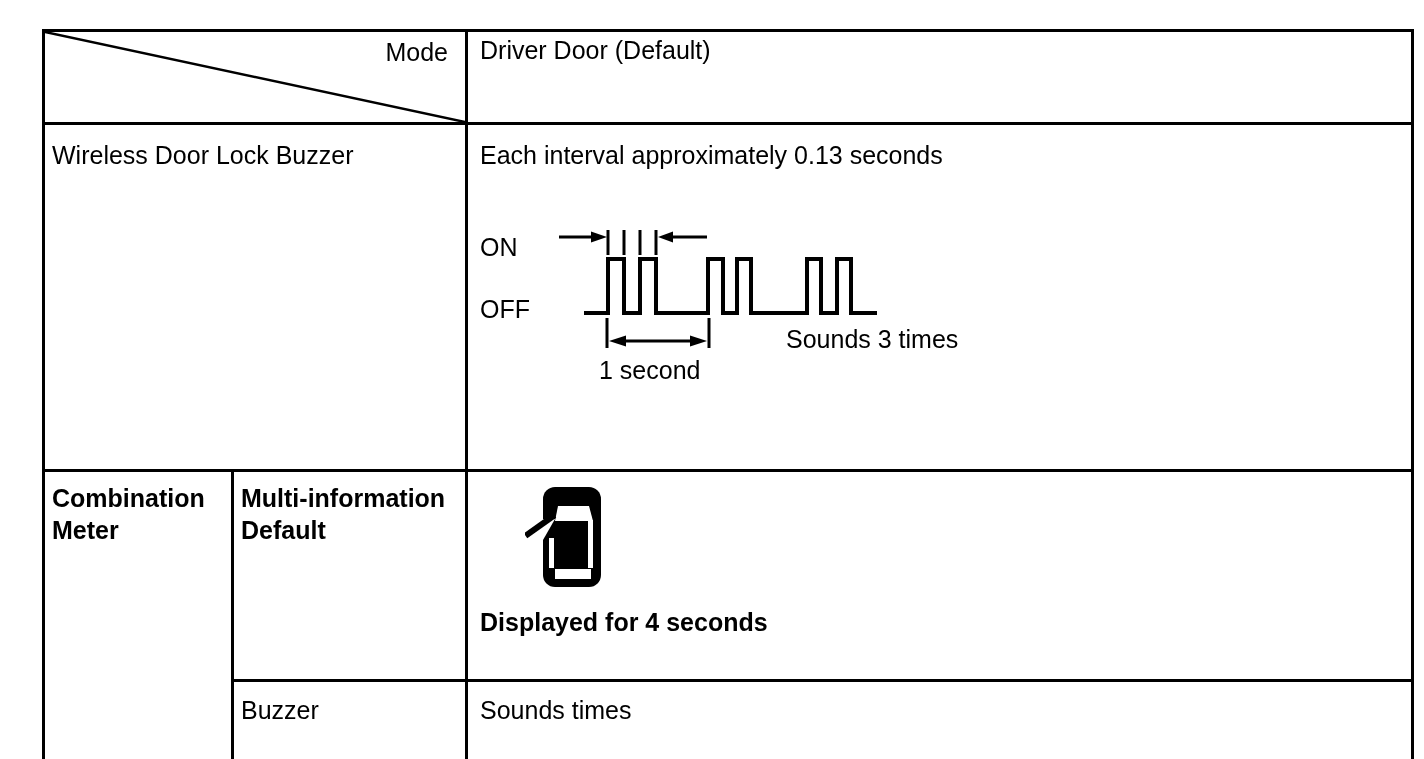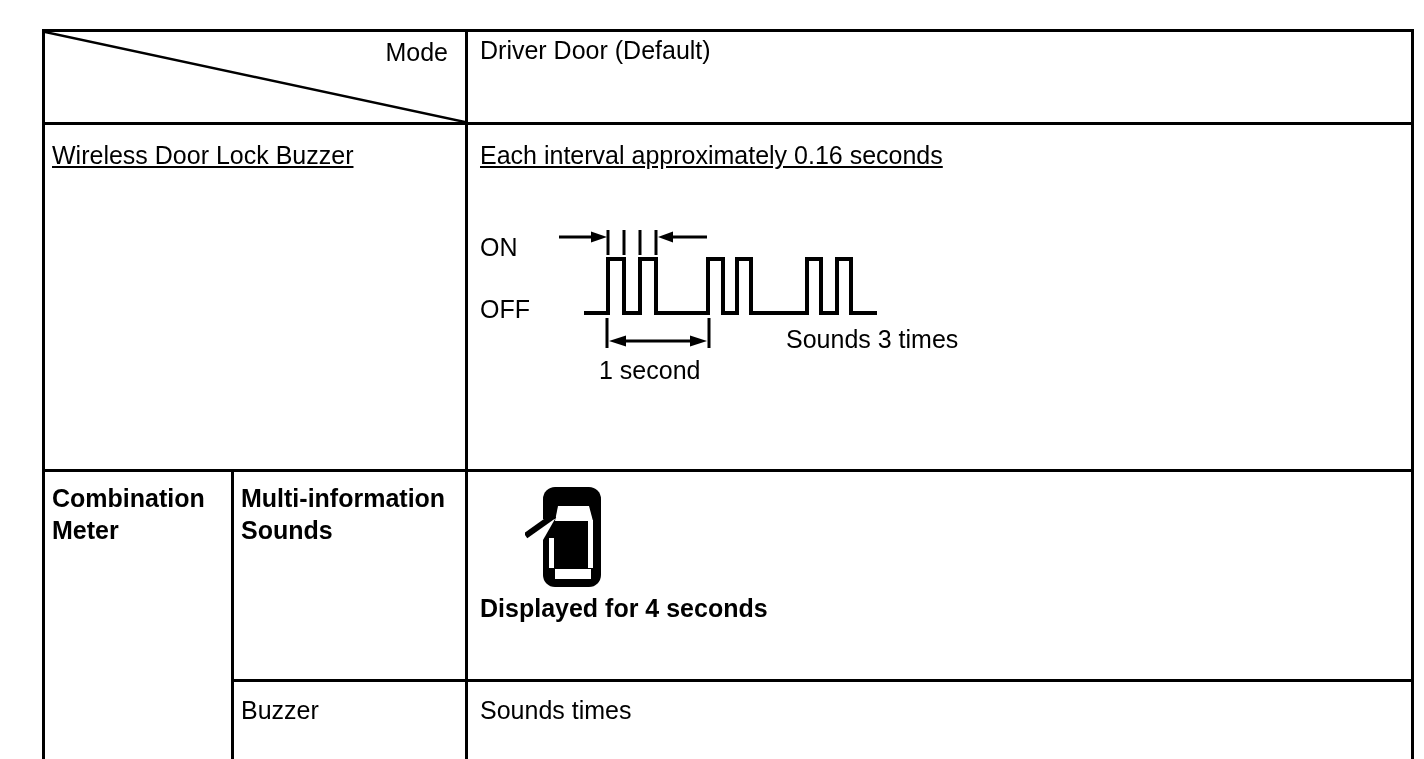"Wireless Door Lock Buzzer" .pt14 { text-decoration: underline -> none }
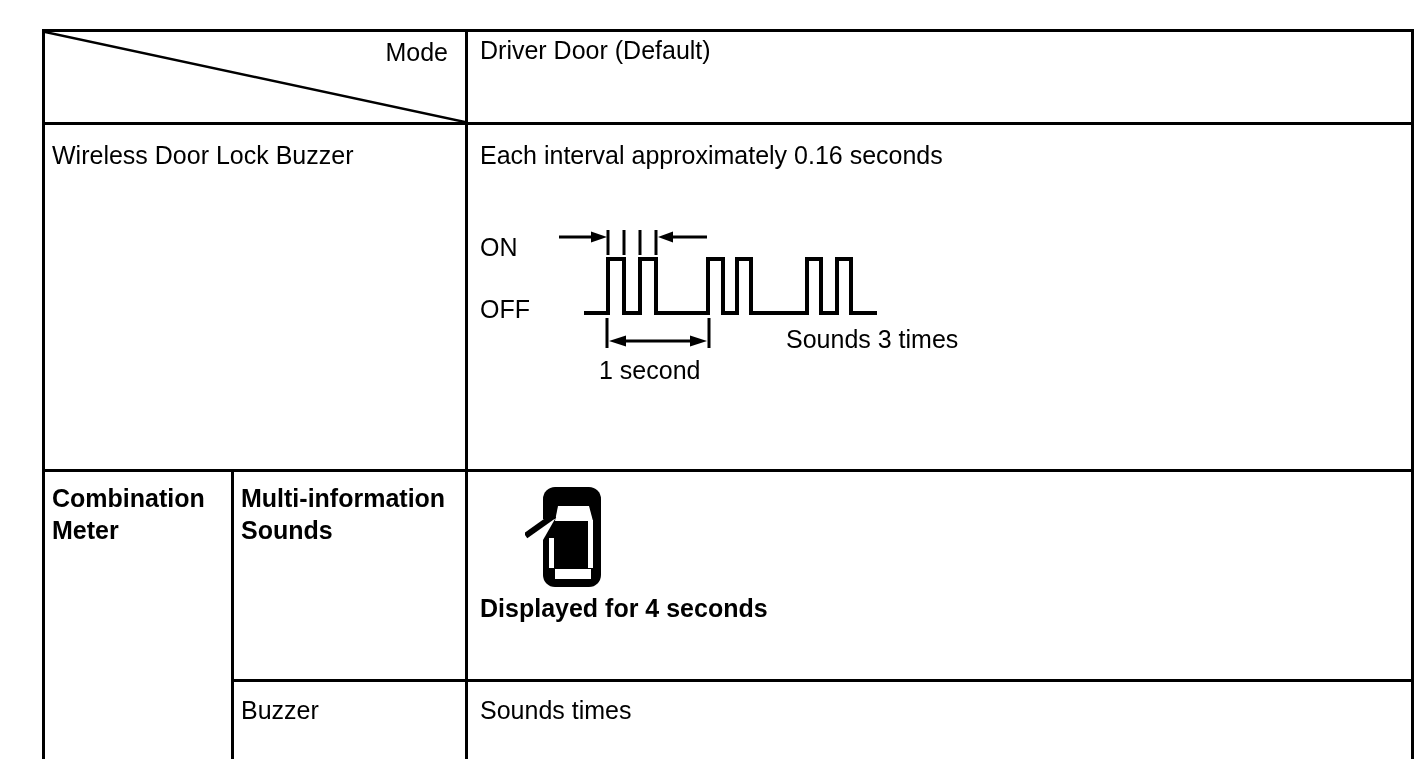"Each interval approximately 0.16 seconds" div { text: 0.16 -> 0.13 }
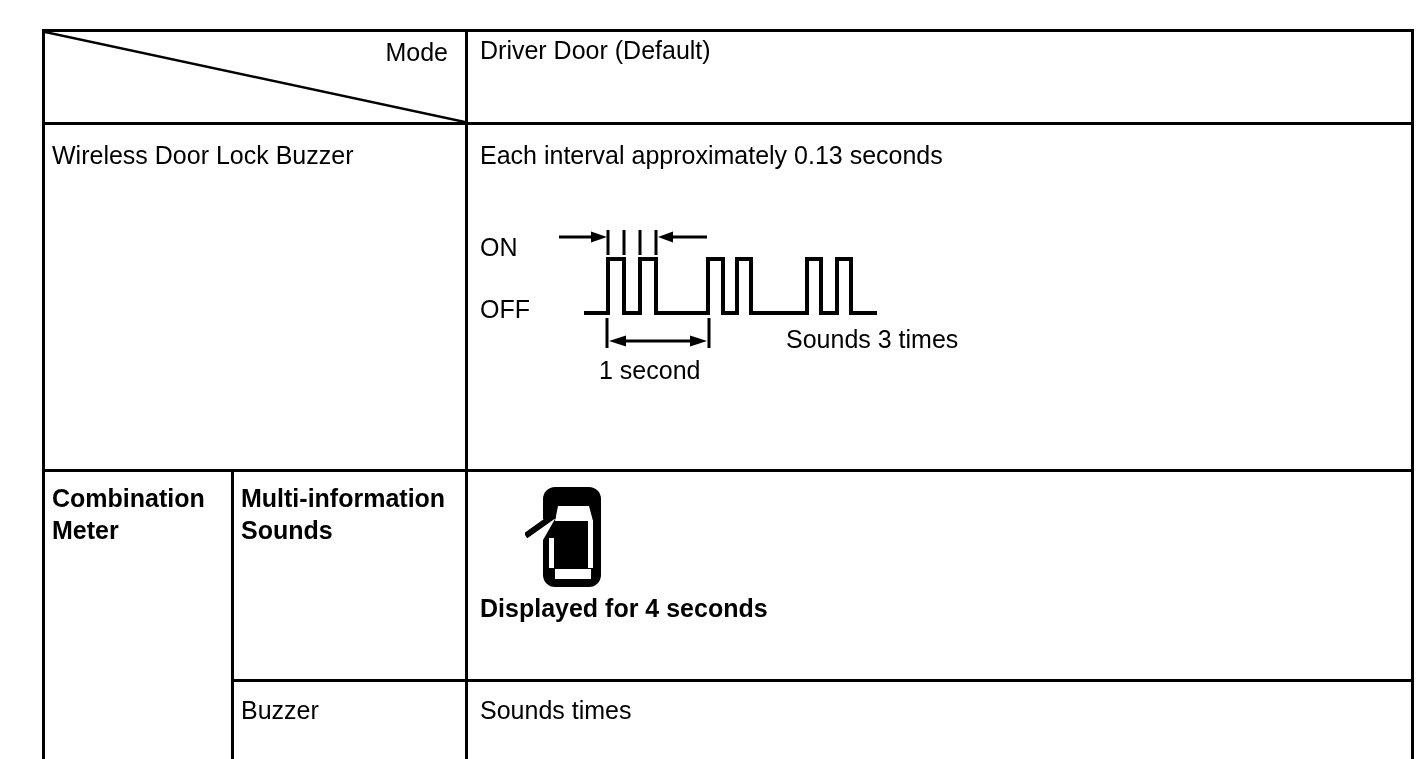"Multi-information Sounds" span { text: Sounds -> Default }
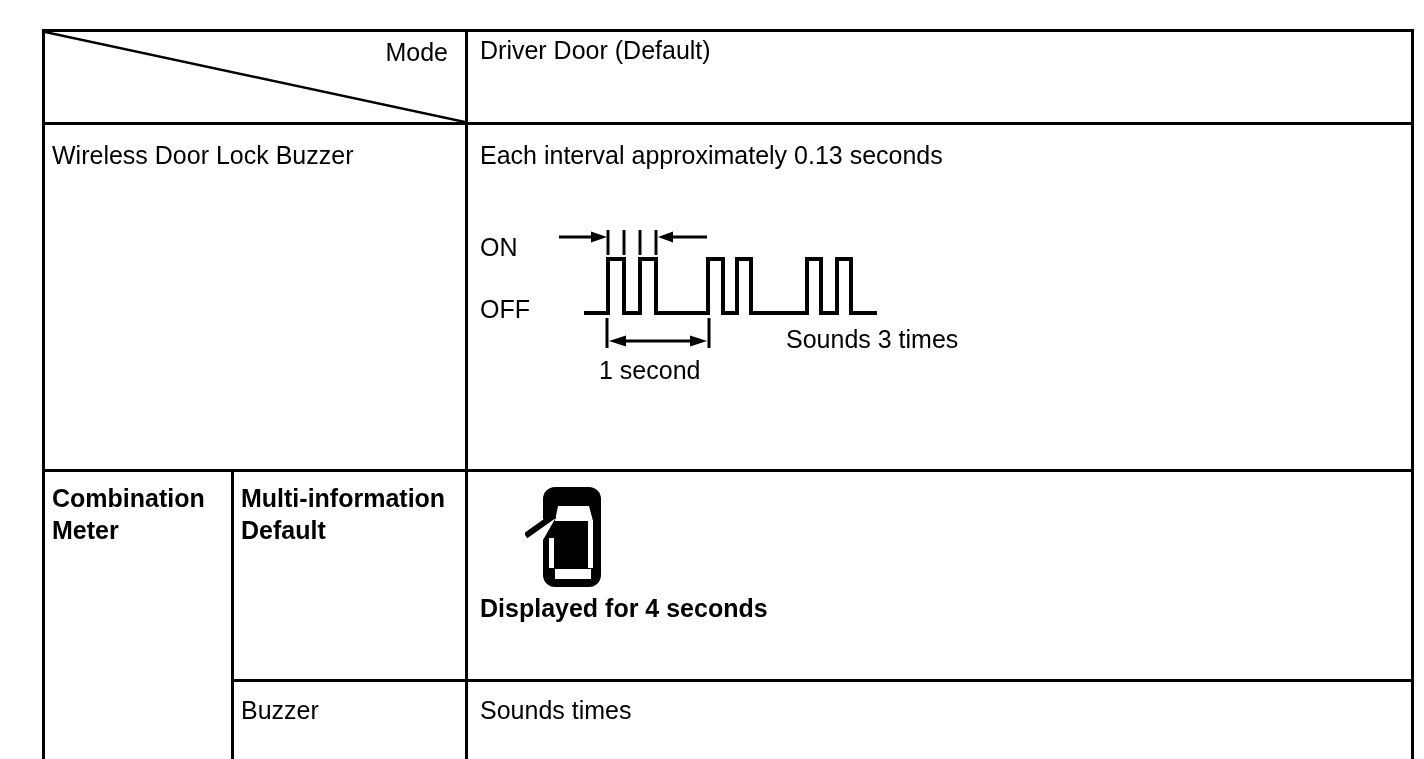"Displayed for 4 seconds" .under-icon { margin-top: 2px -> 16px }
